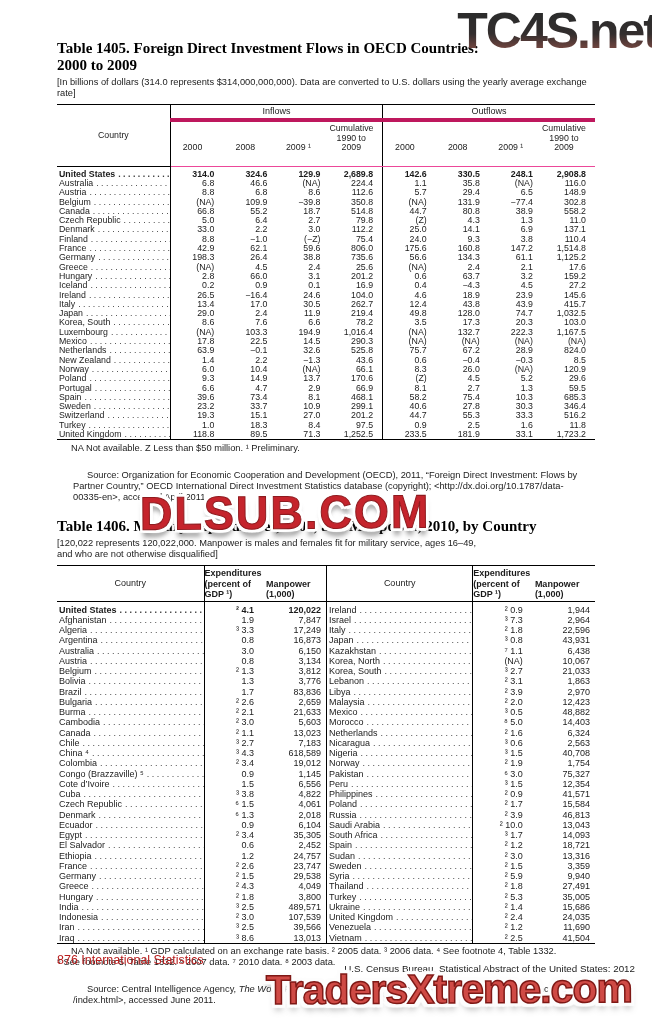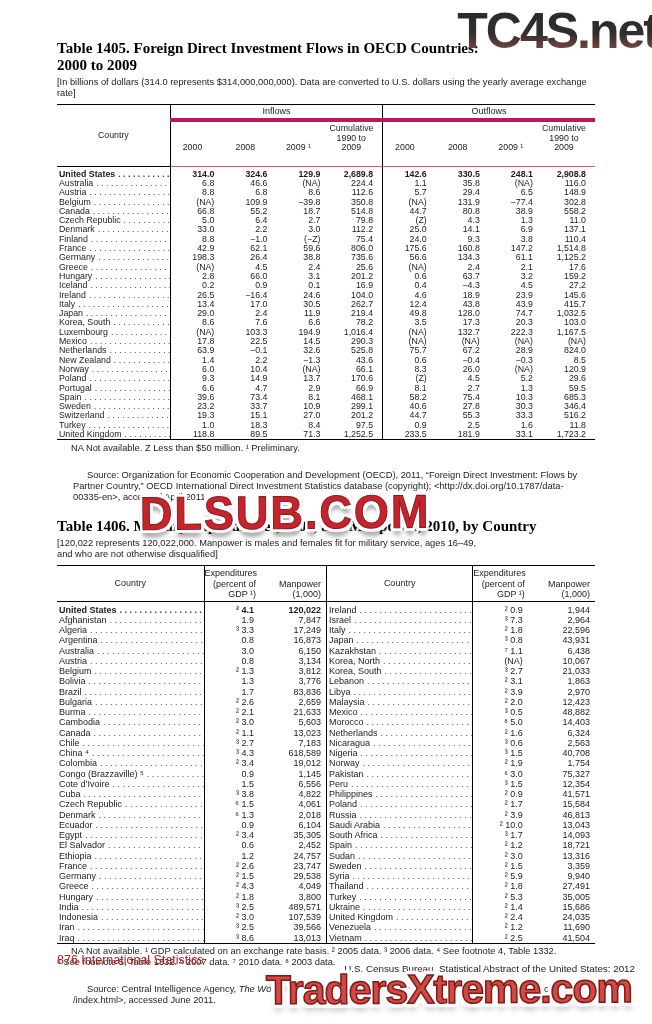"Expenditures" .t1406wrap thead .hdr { font-weight: none -> bold; text-align: right -> left }
